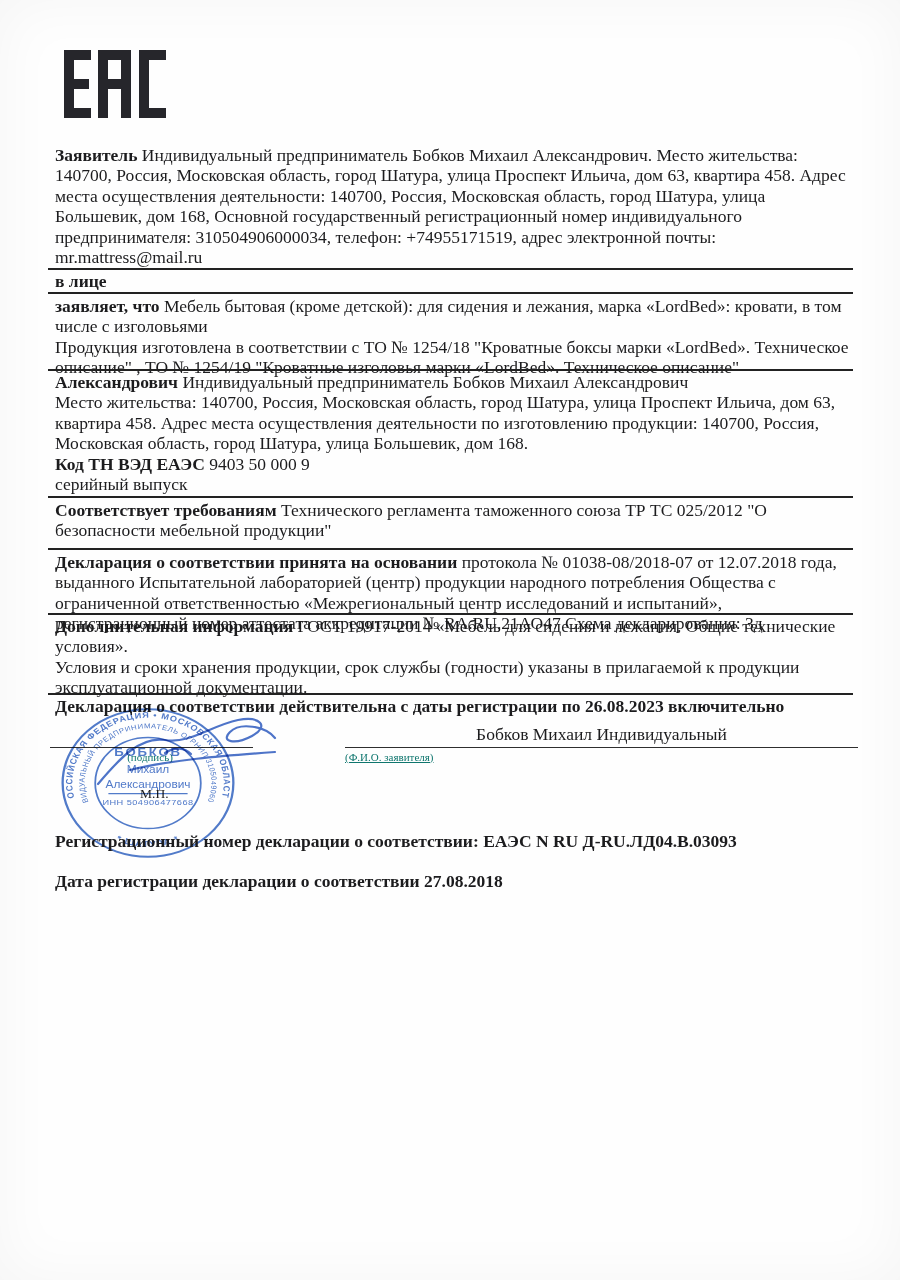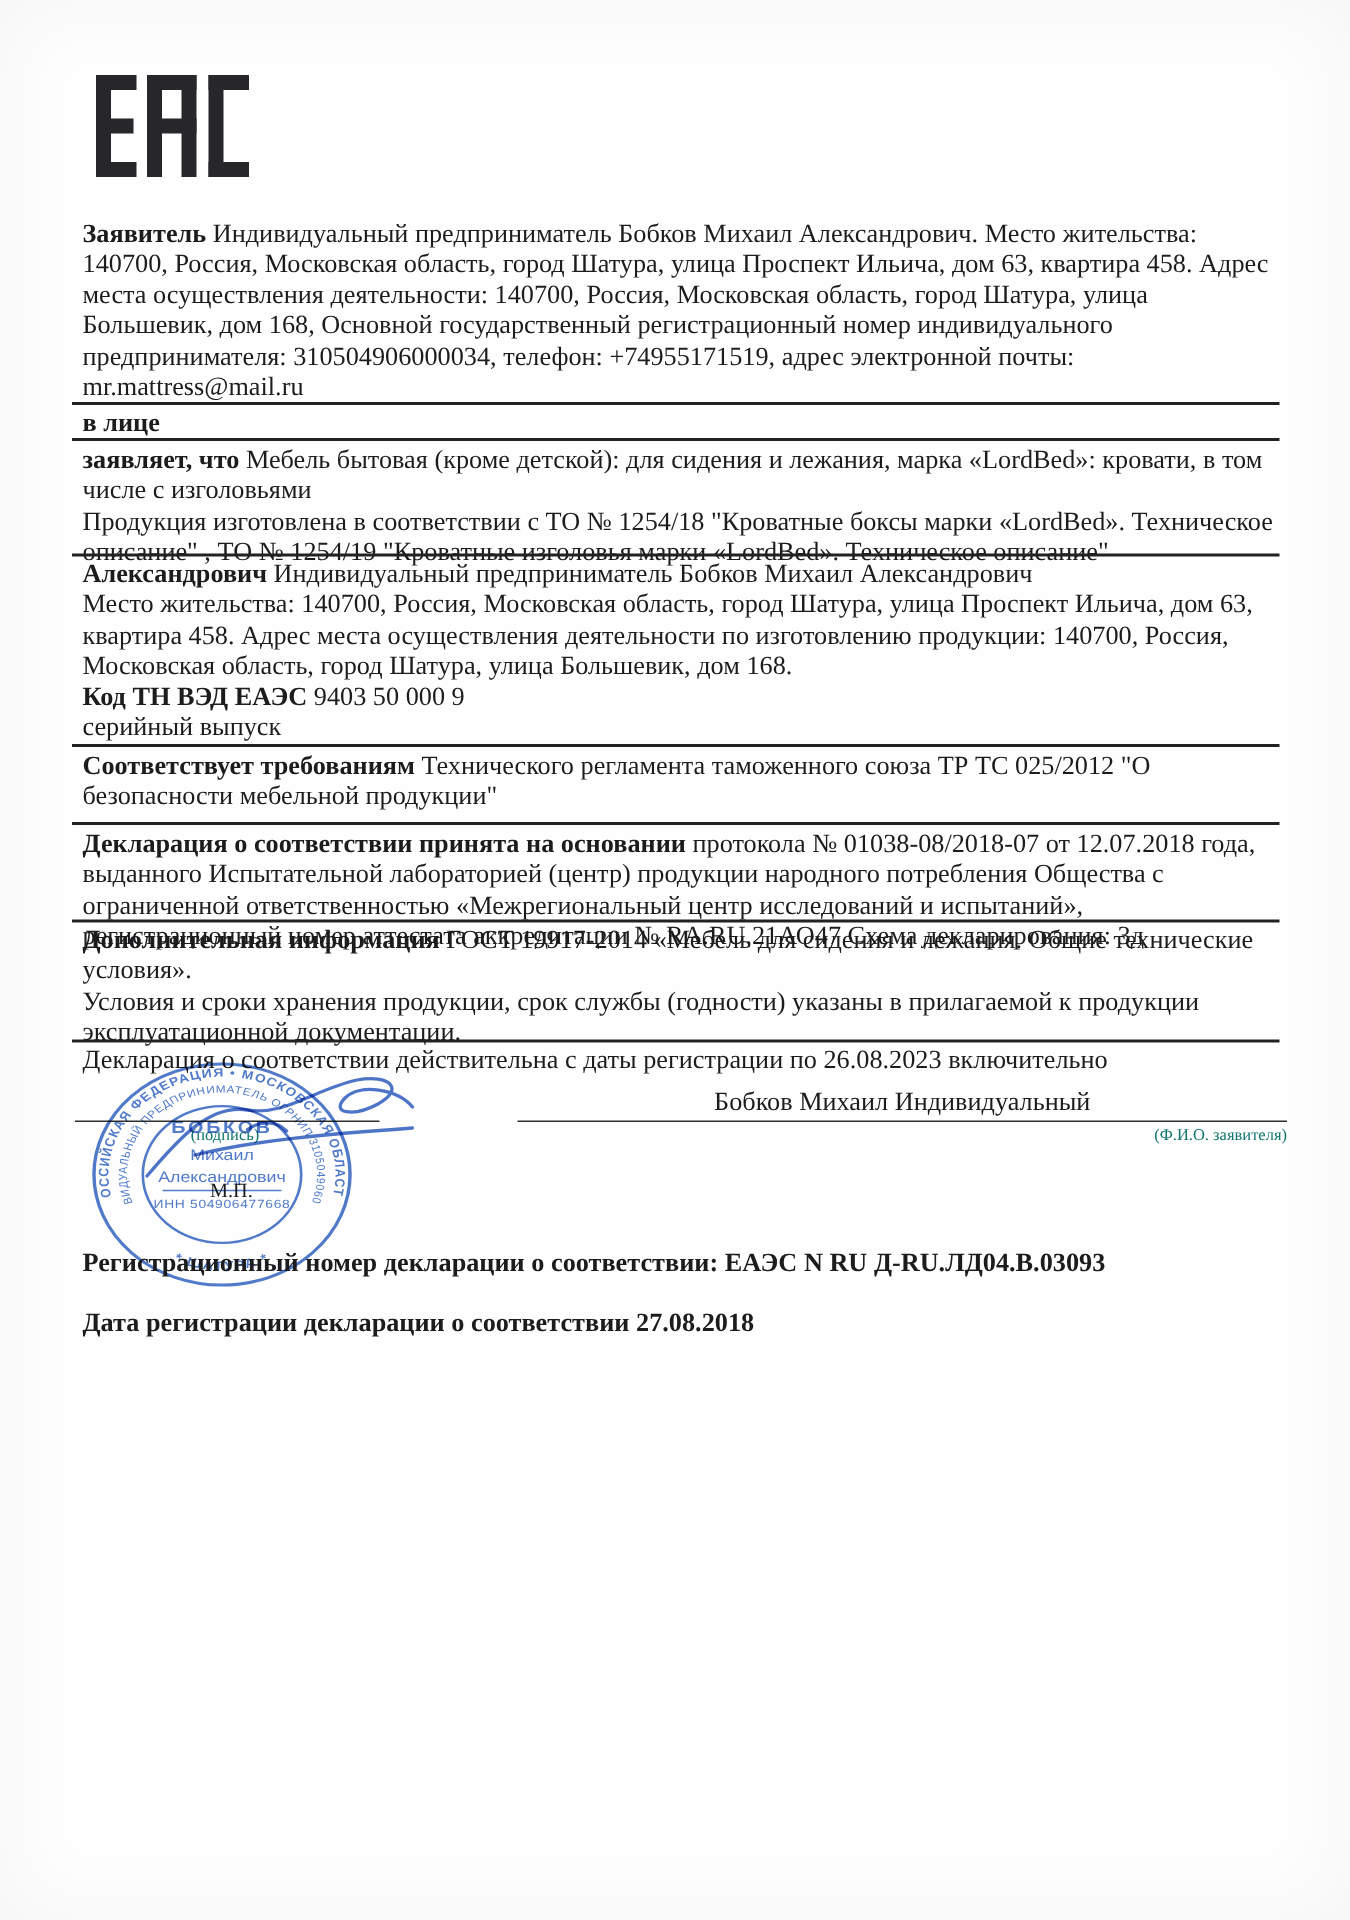"Декларация о соответствии действительна" .boldline { font-weight: normal -> bold }
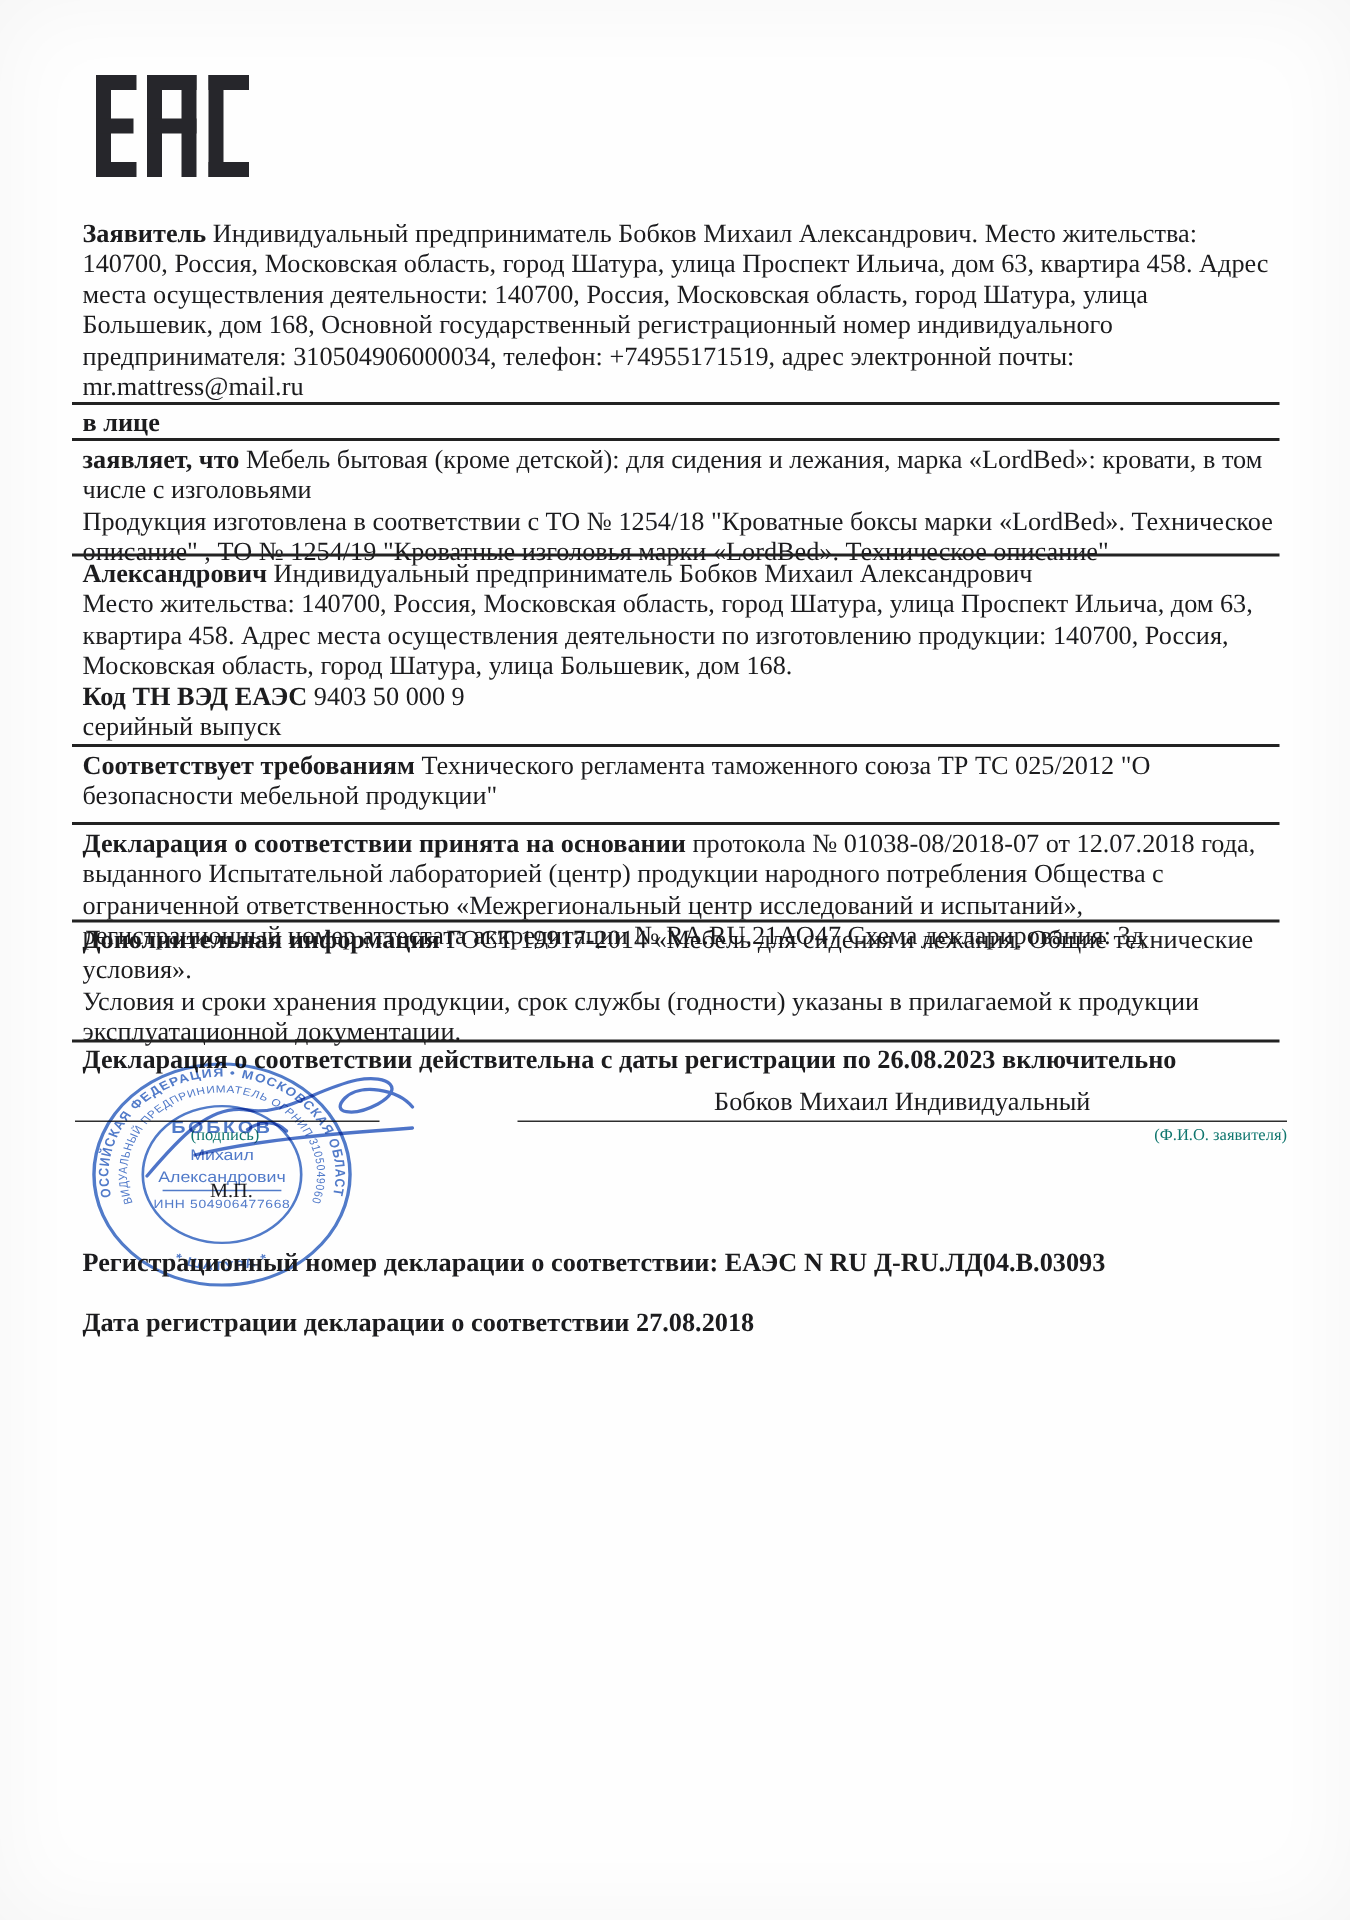"(Ф.И.О. заявителя)" .sig-cap.right { text-align: right -> left; text-decoration: none -> underline }
